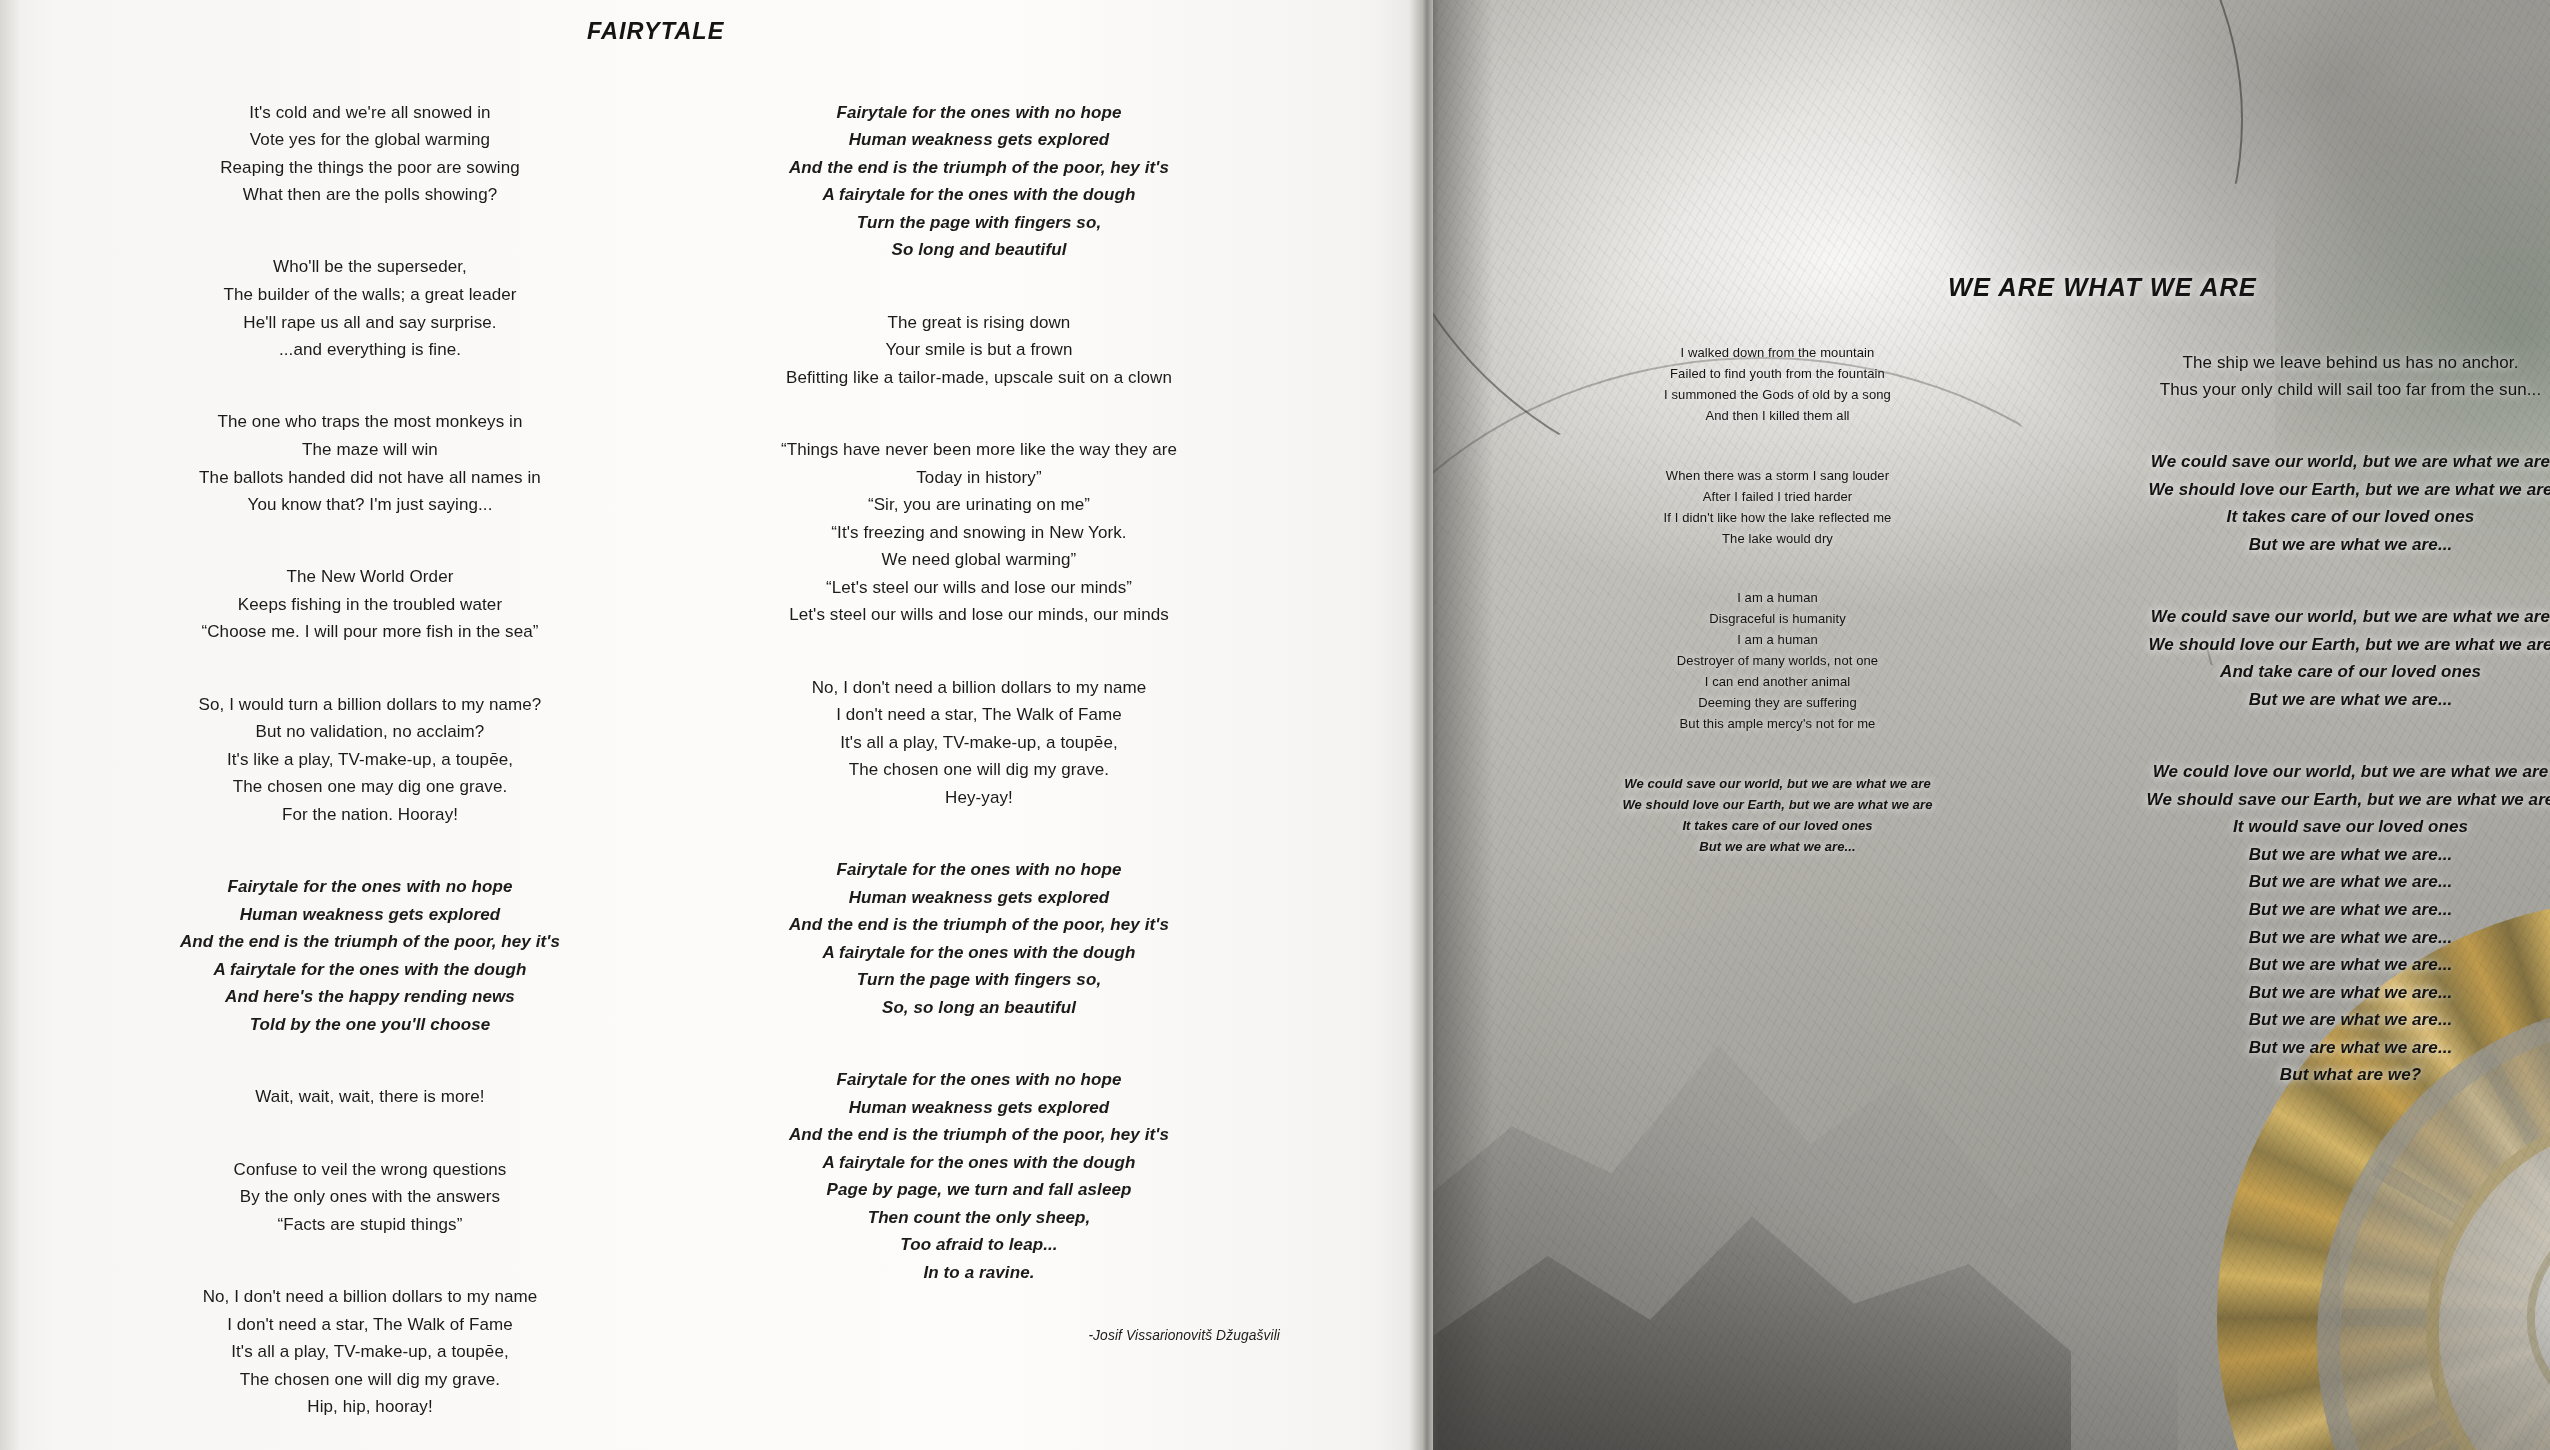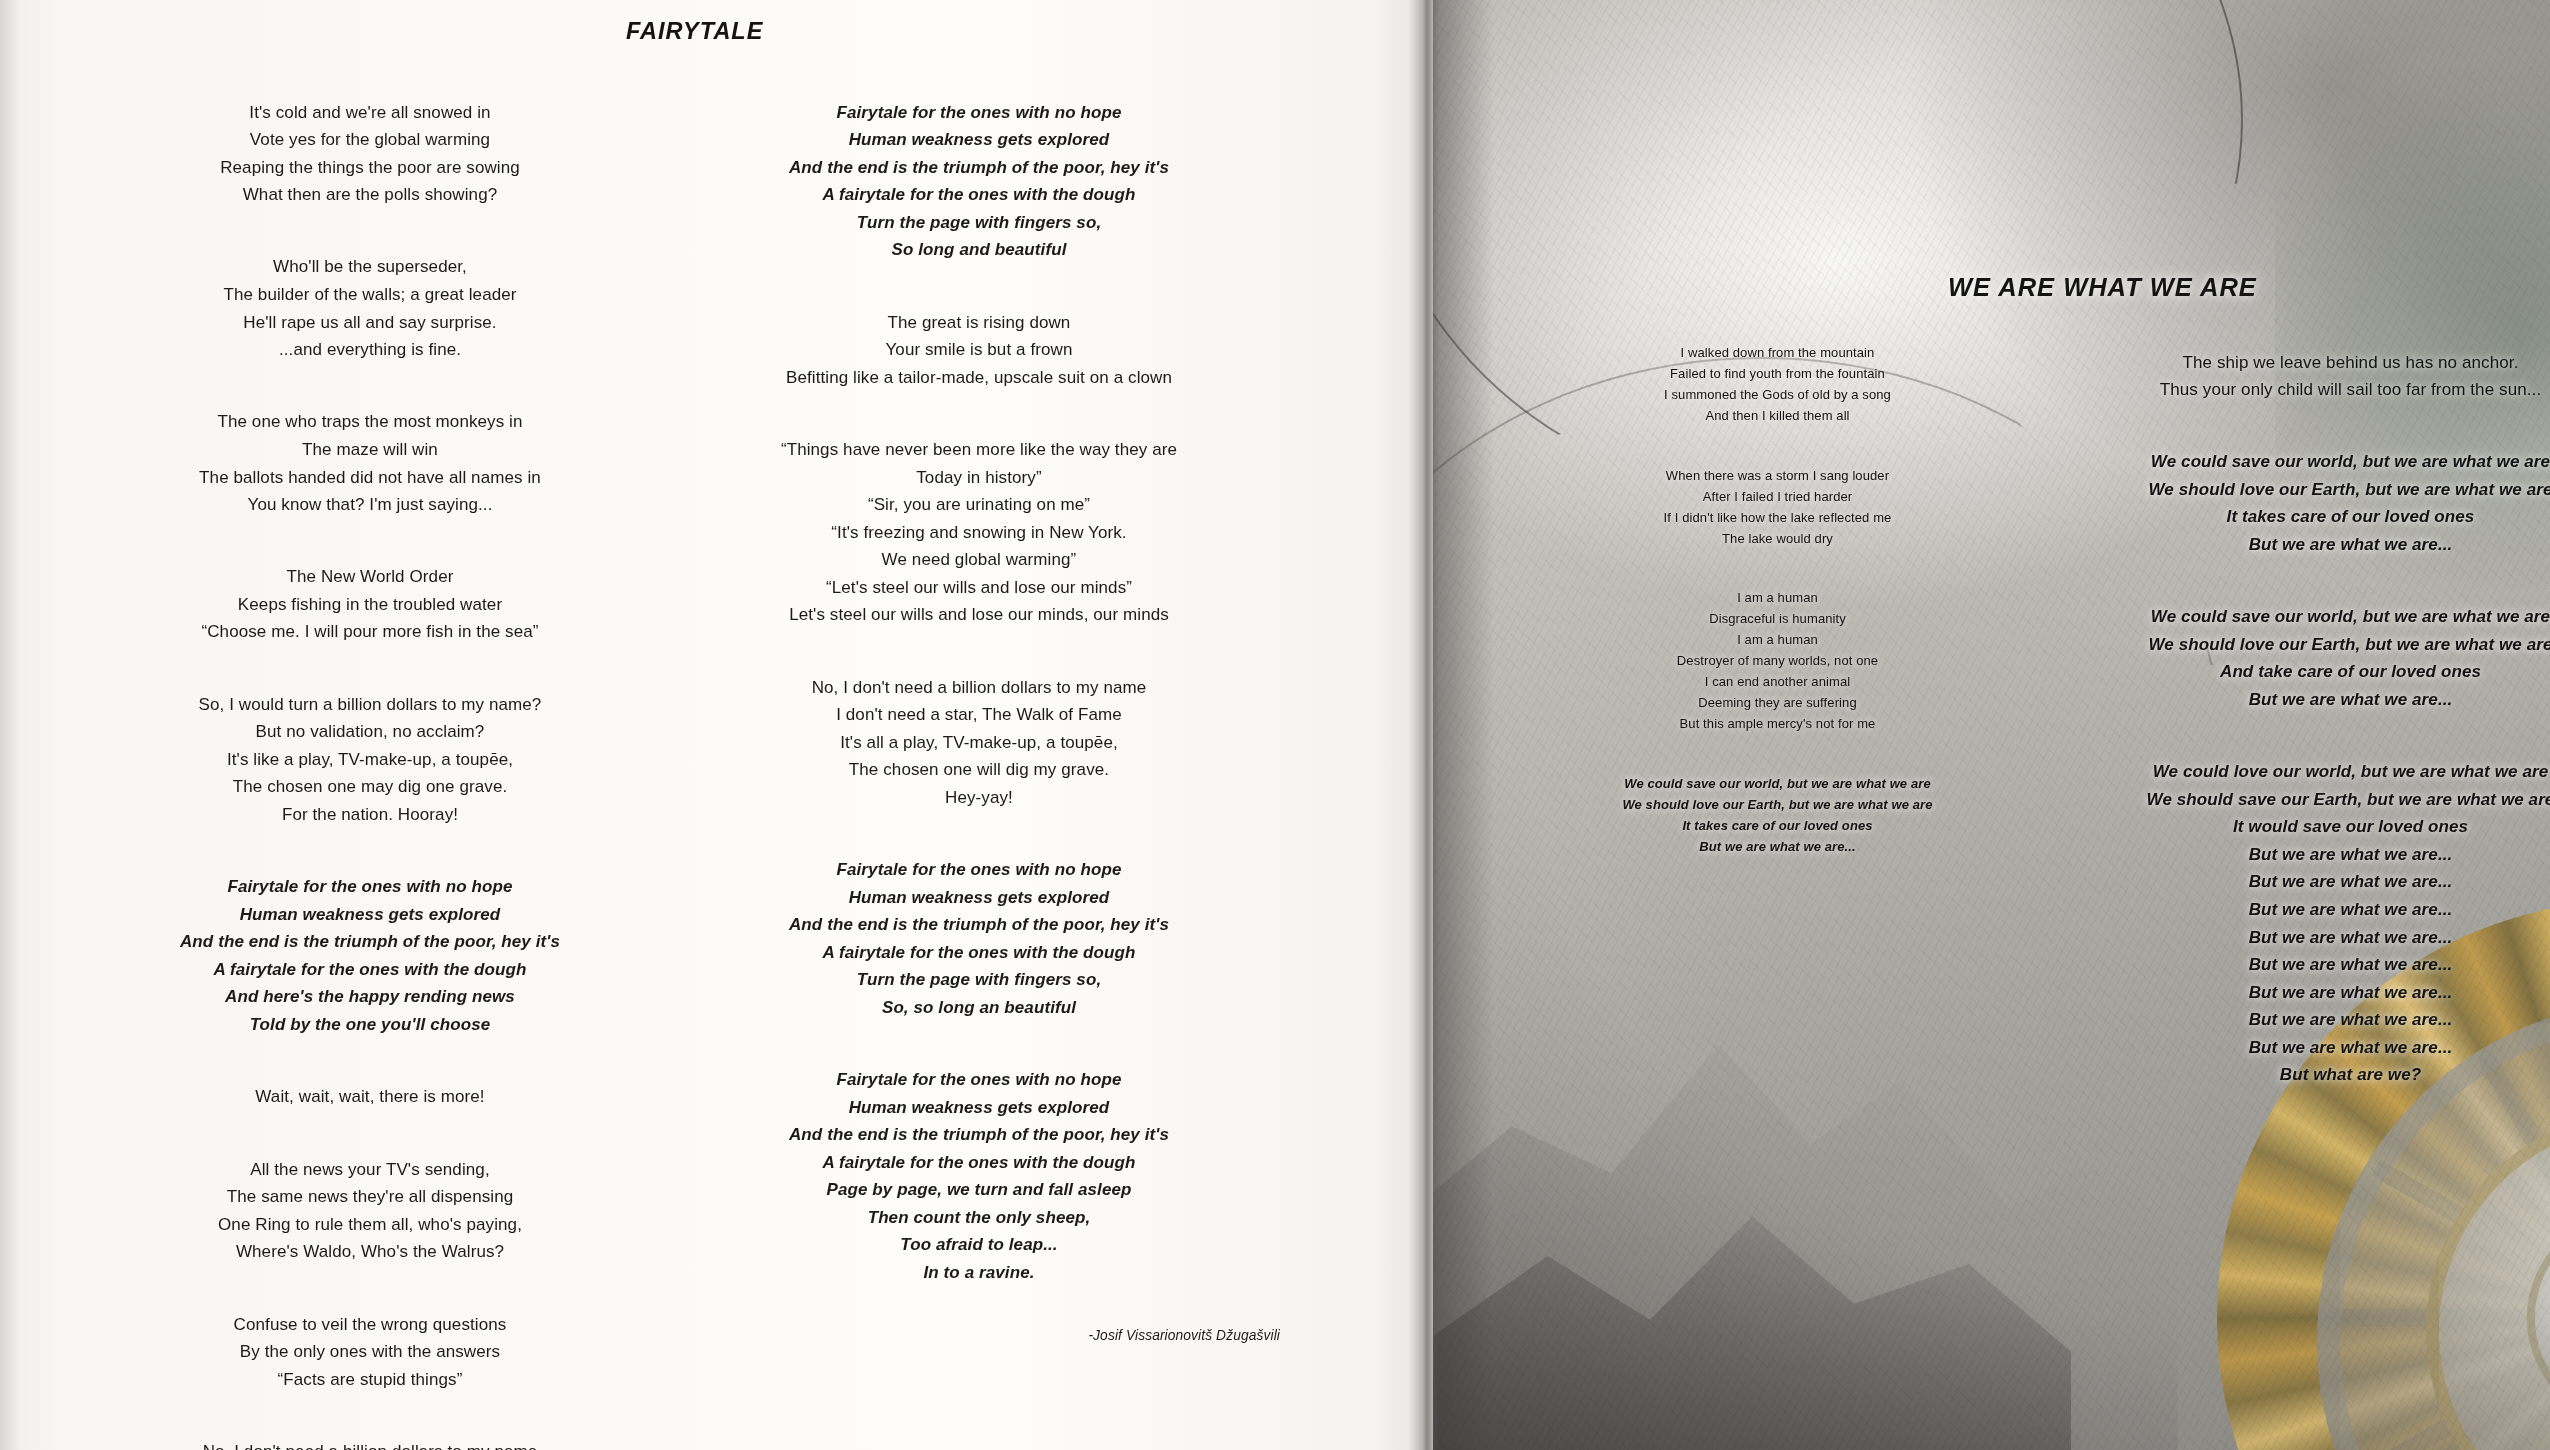"FAIRYTALE" .title-left { margin-left: 39px -> none }
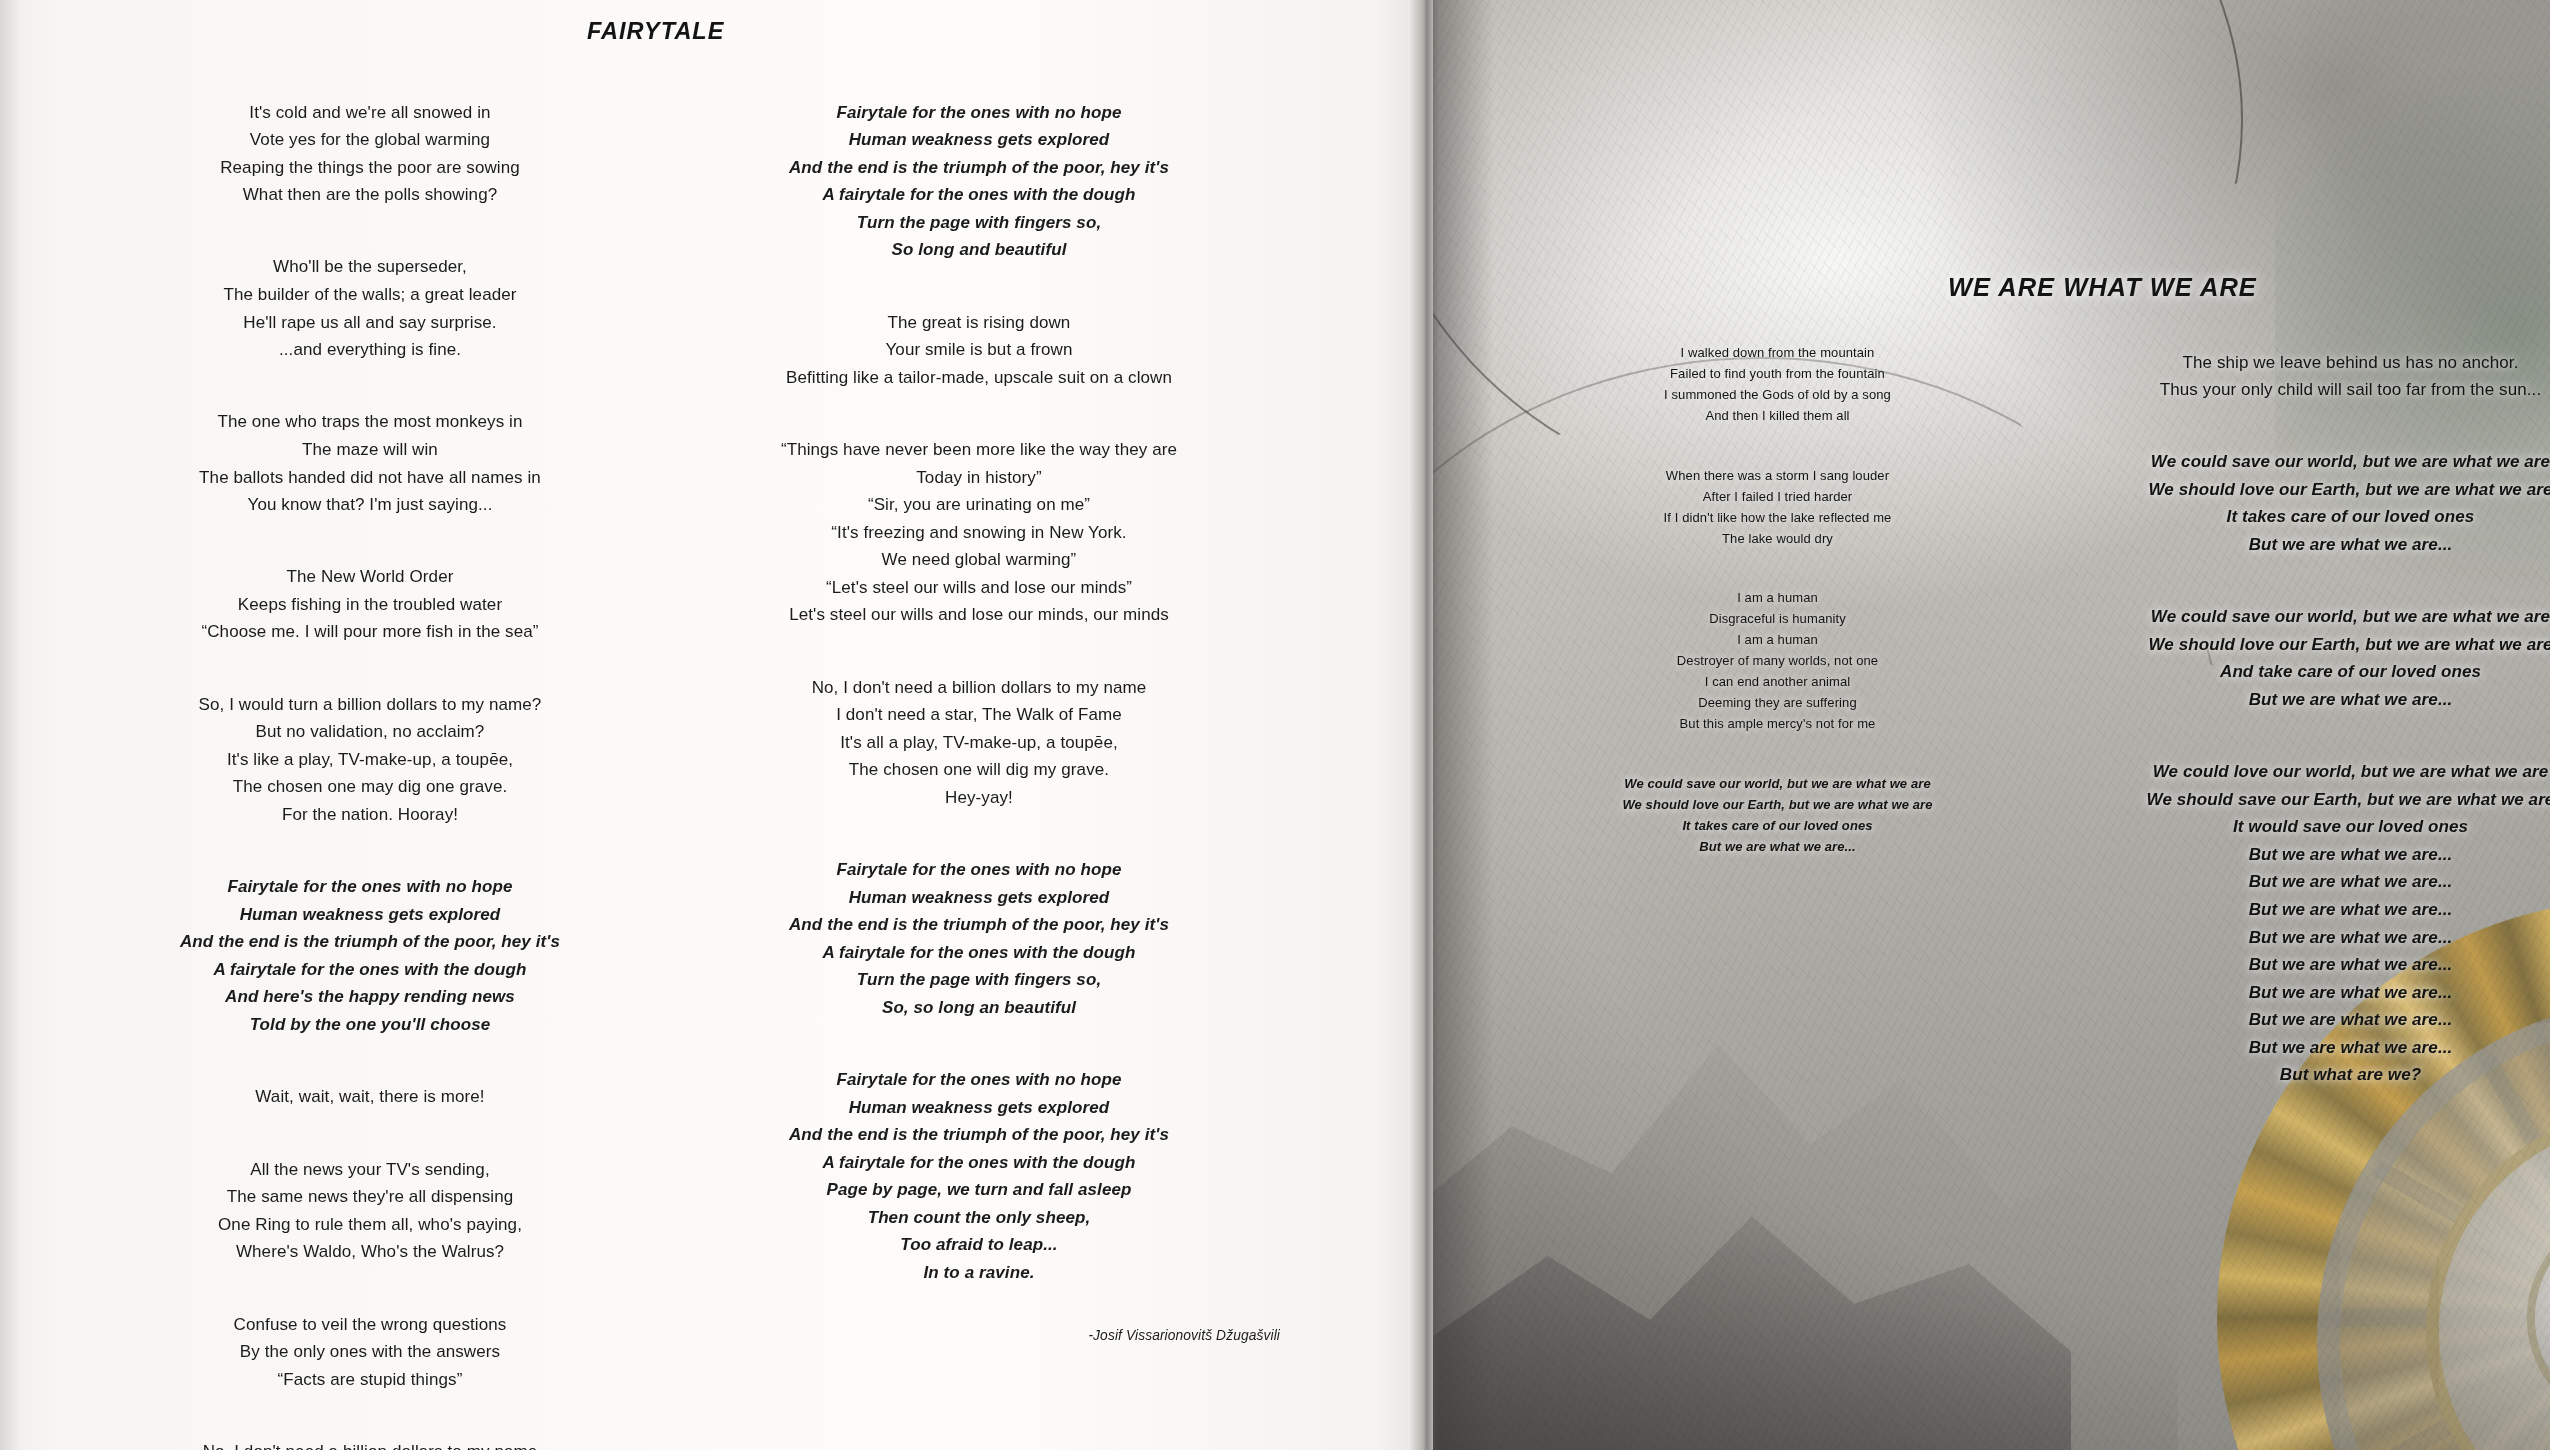"All the news your TV's" p.stanza { html: <p>All the news your TV's sending, The same news they're all dispensing One Ring to rule them all, who's paying, Where's Waldo, Who's the Walrus?</p> -> none }
